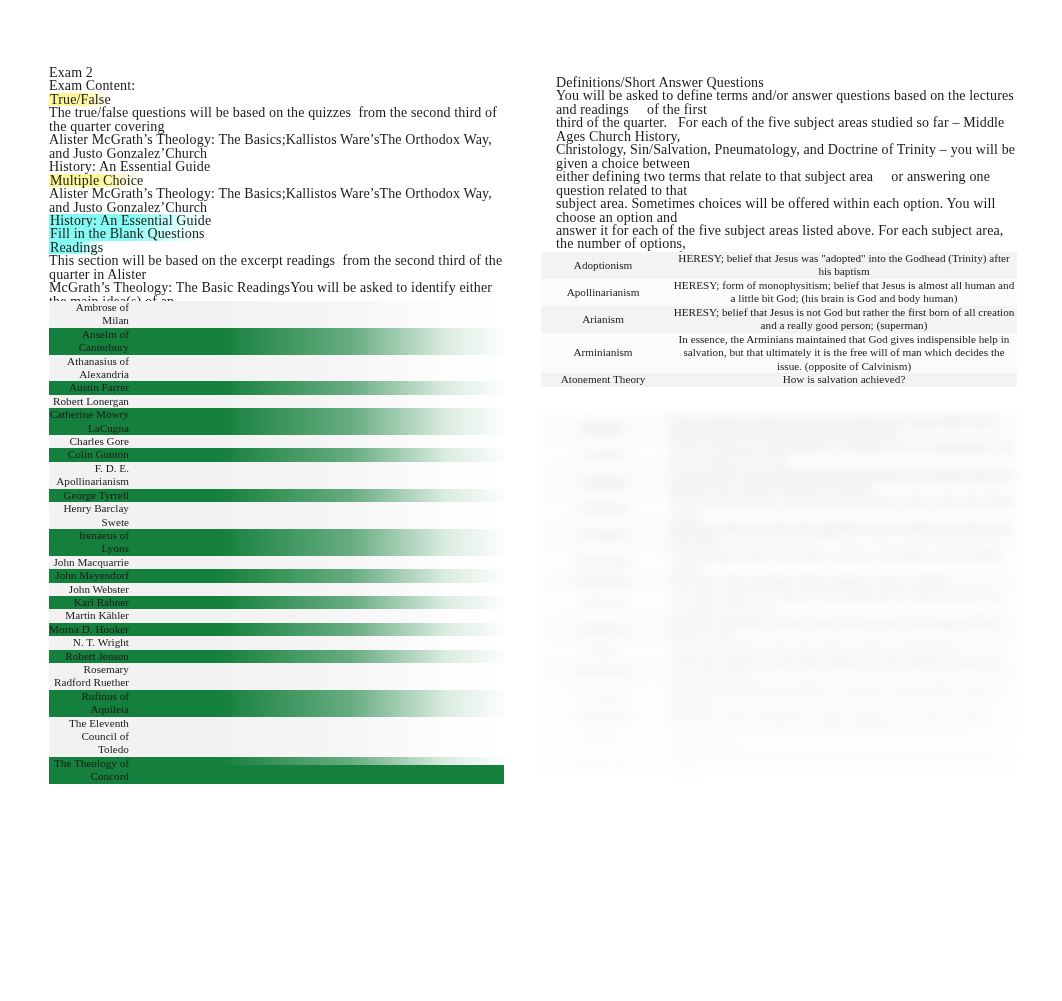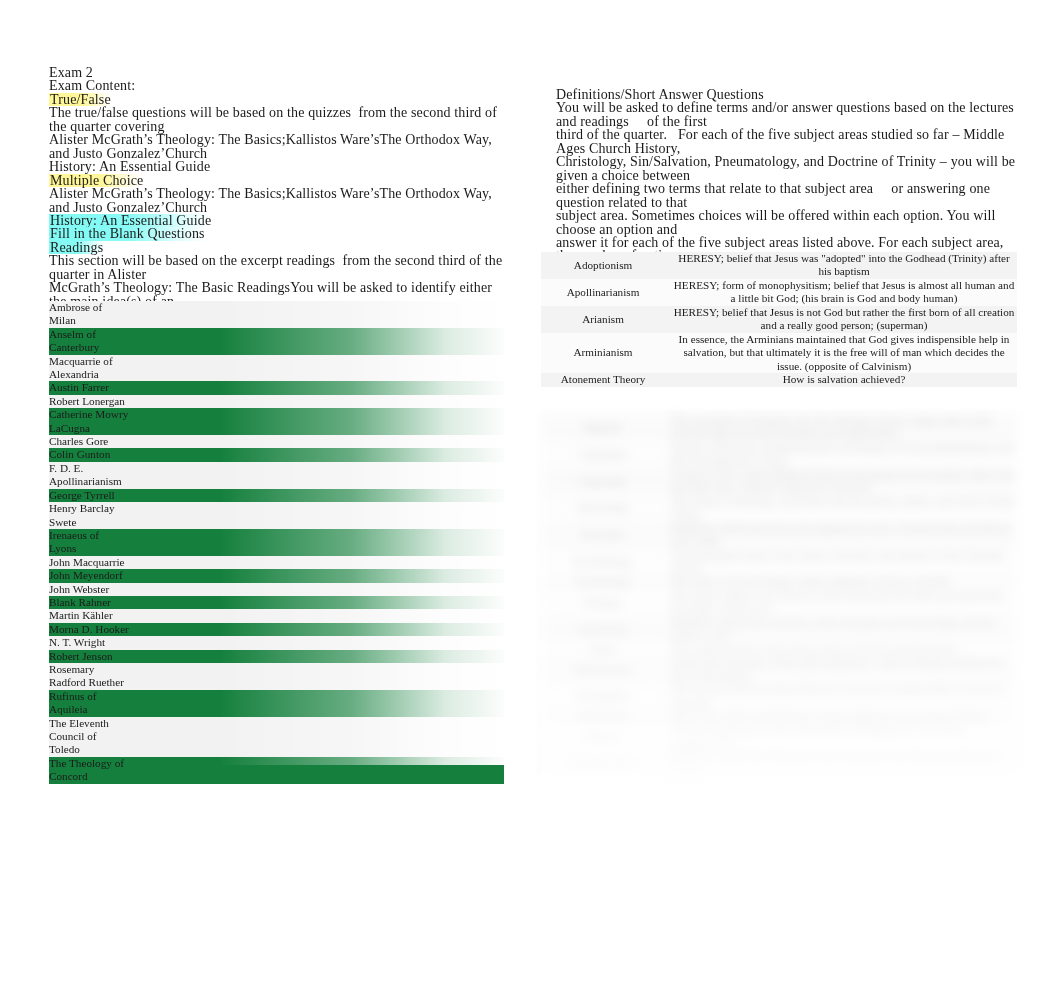"Definitions/Short Answer Questions" .col-right { top: 88px -> 76px }
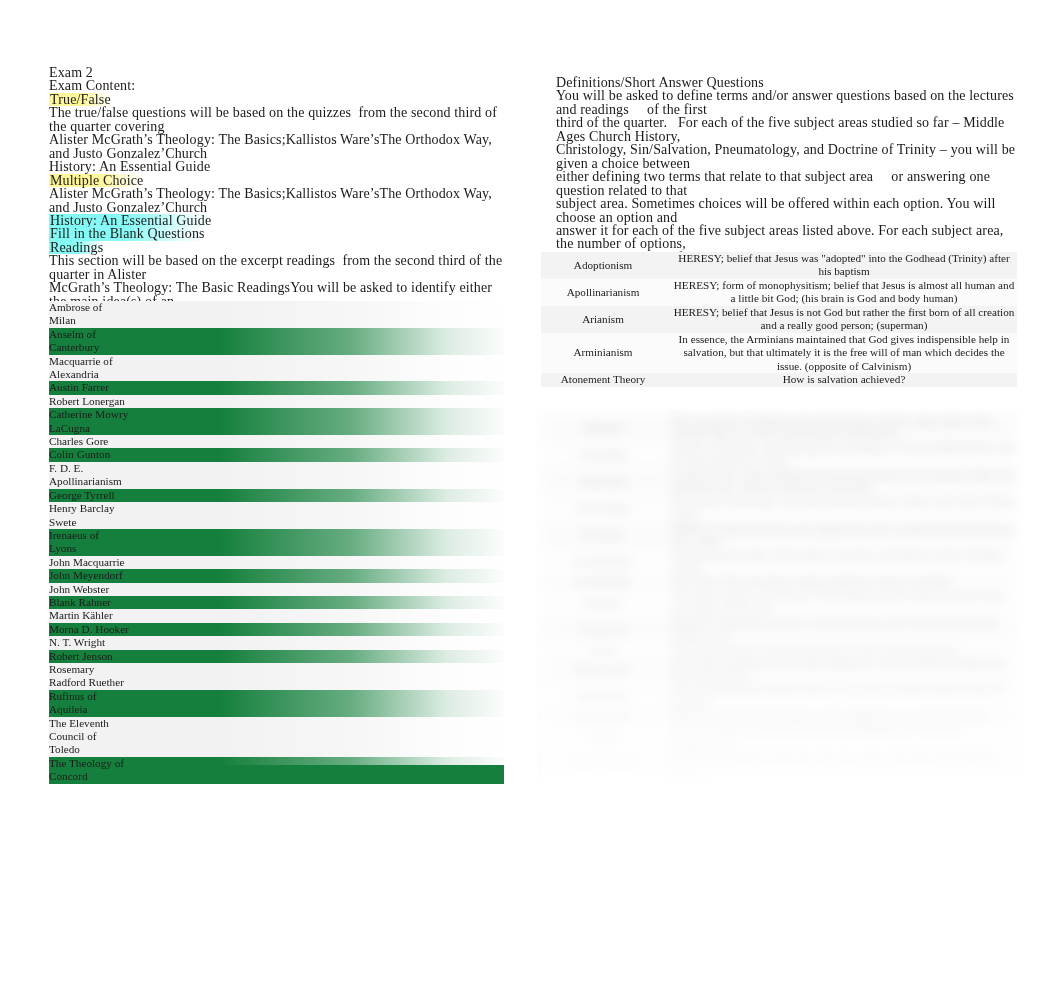"Ambrose of Milan" .names-table td.name-cell { text-align: left -> right }
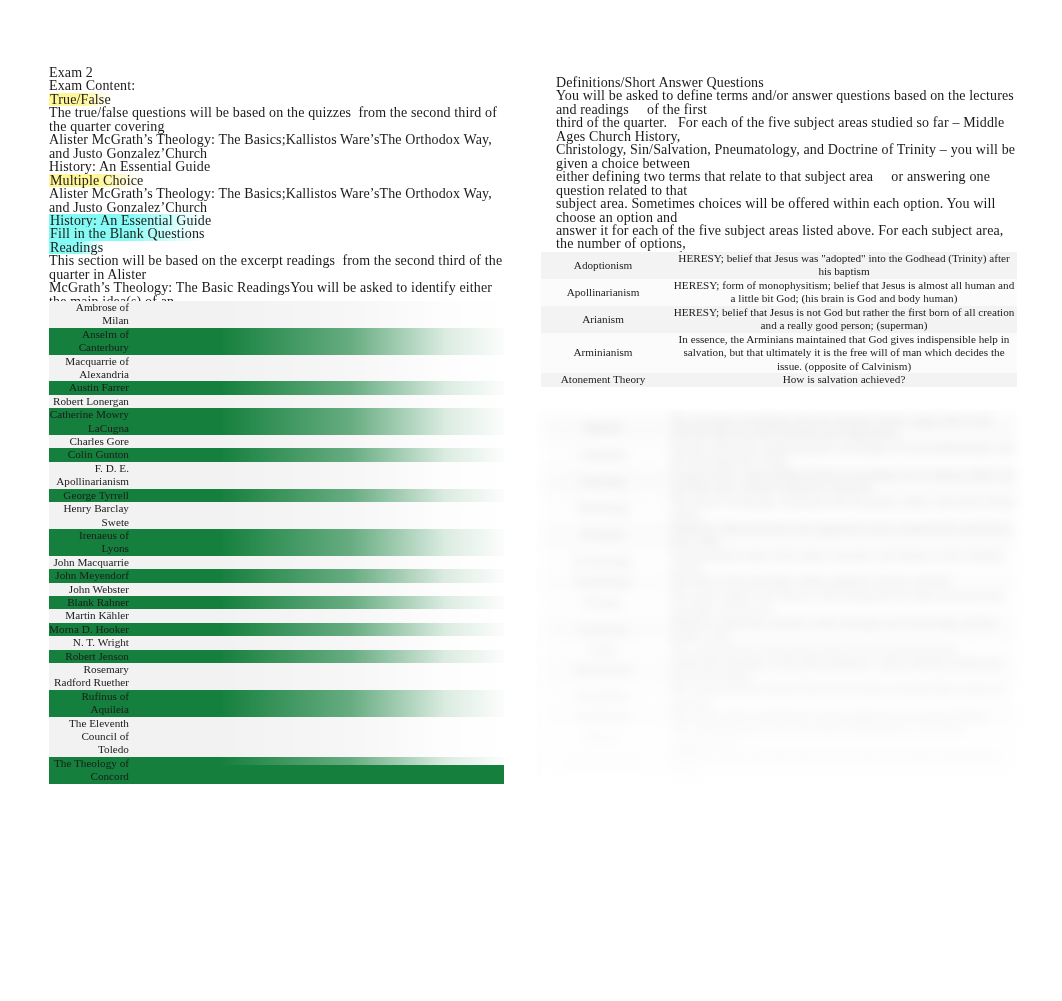"Macquarrie of Alexandria" td.name-cell { text: Macquarrie -> Athanasius }
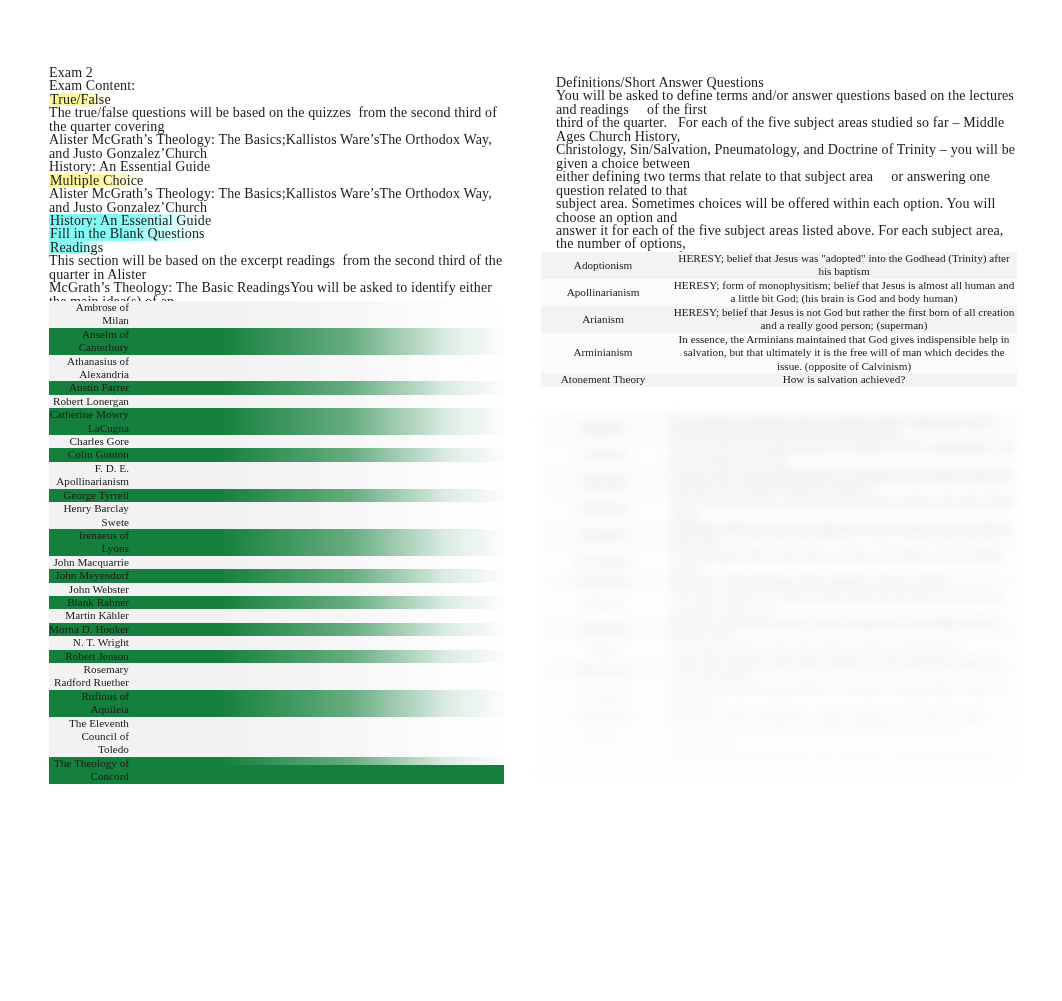"Blank Rahner" td.name-cell { text: Blank -> Karl }
